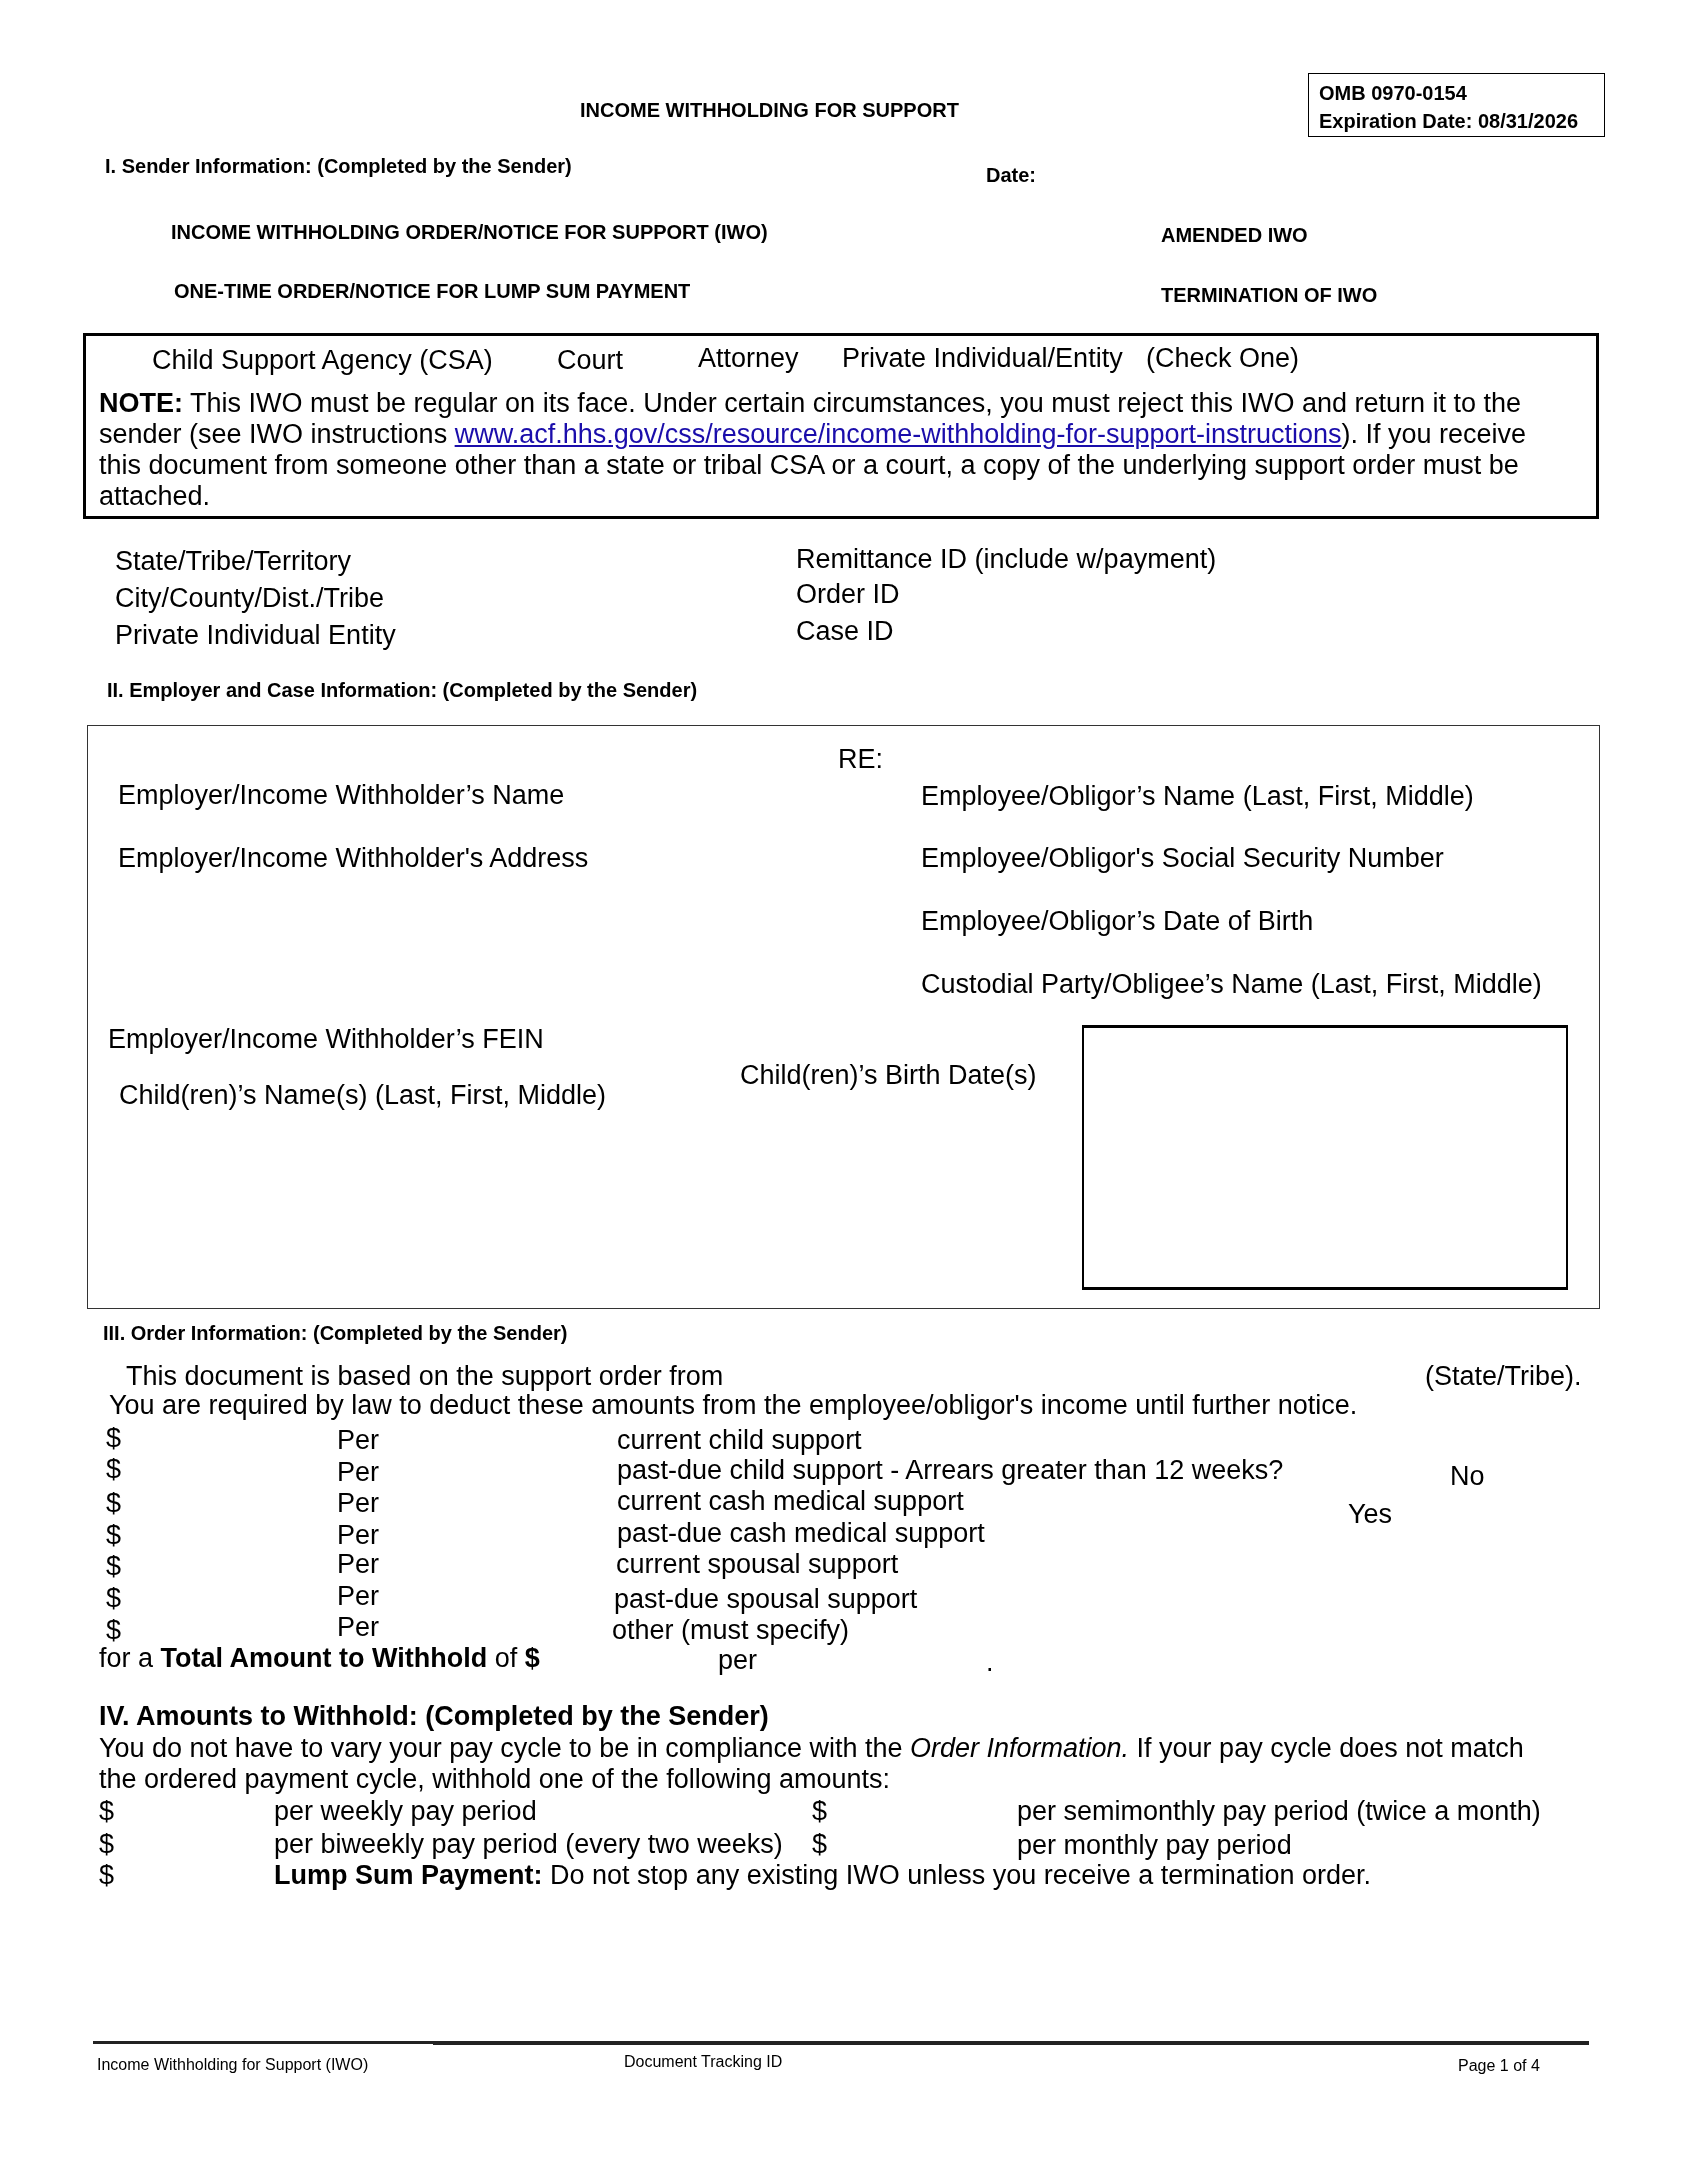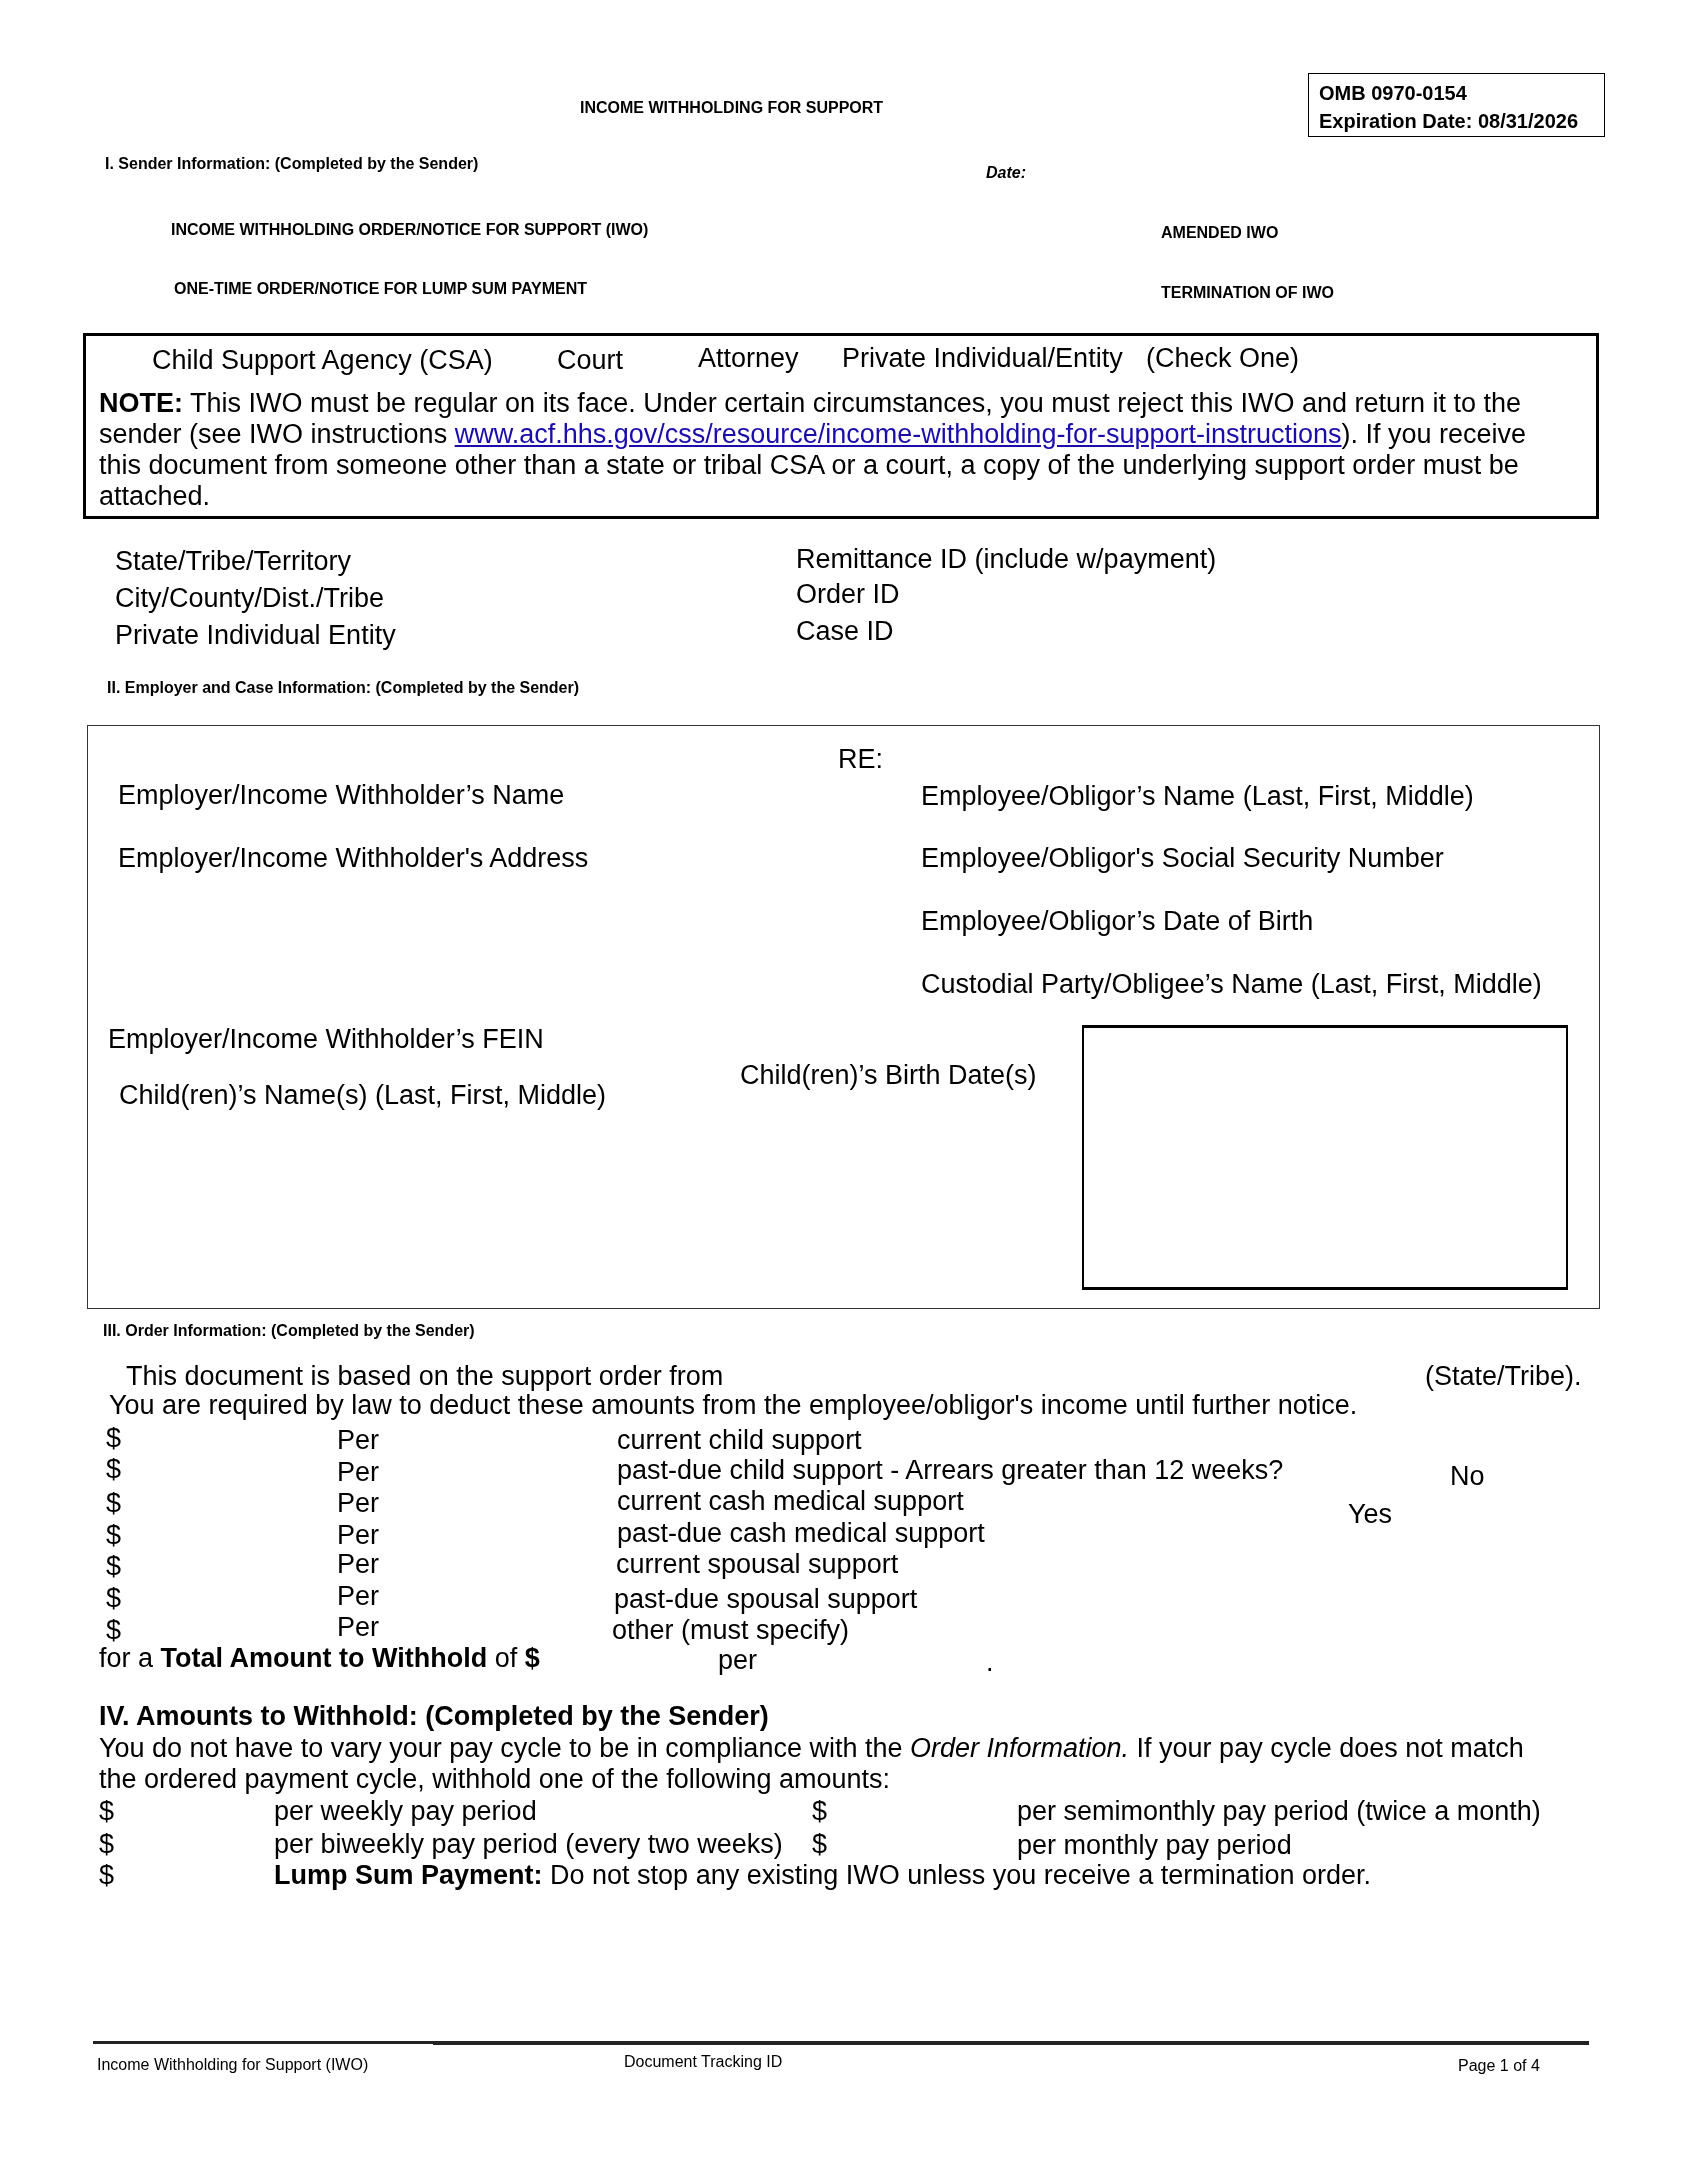"INCOME WITHHOLDING FOR SUPPORT" .t26 { font-size: 16px -> 20px }
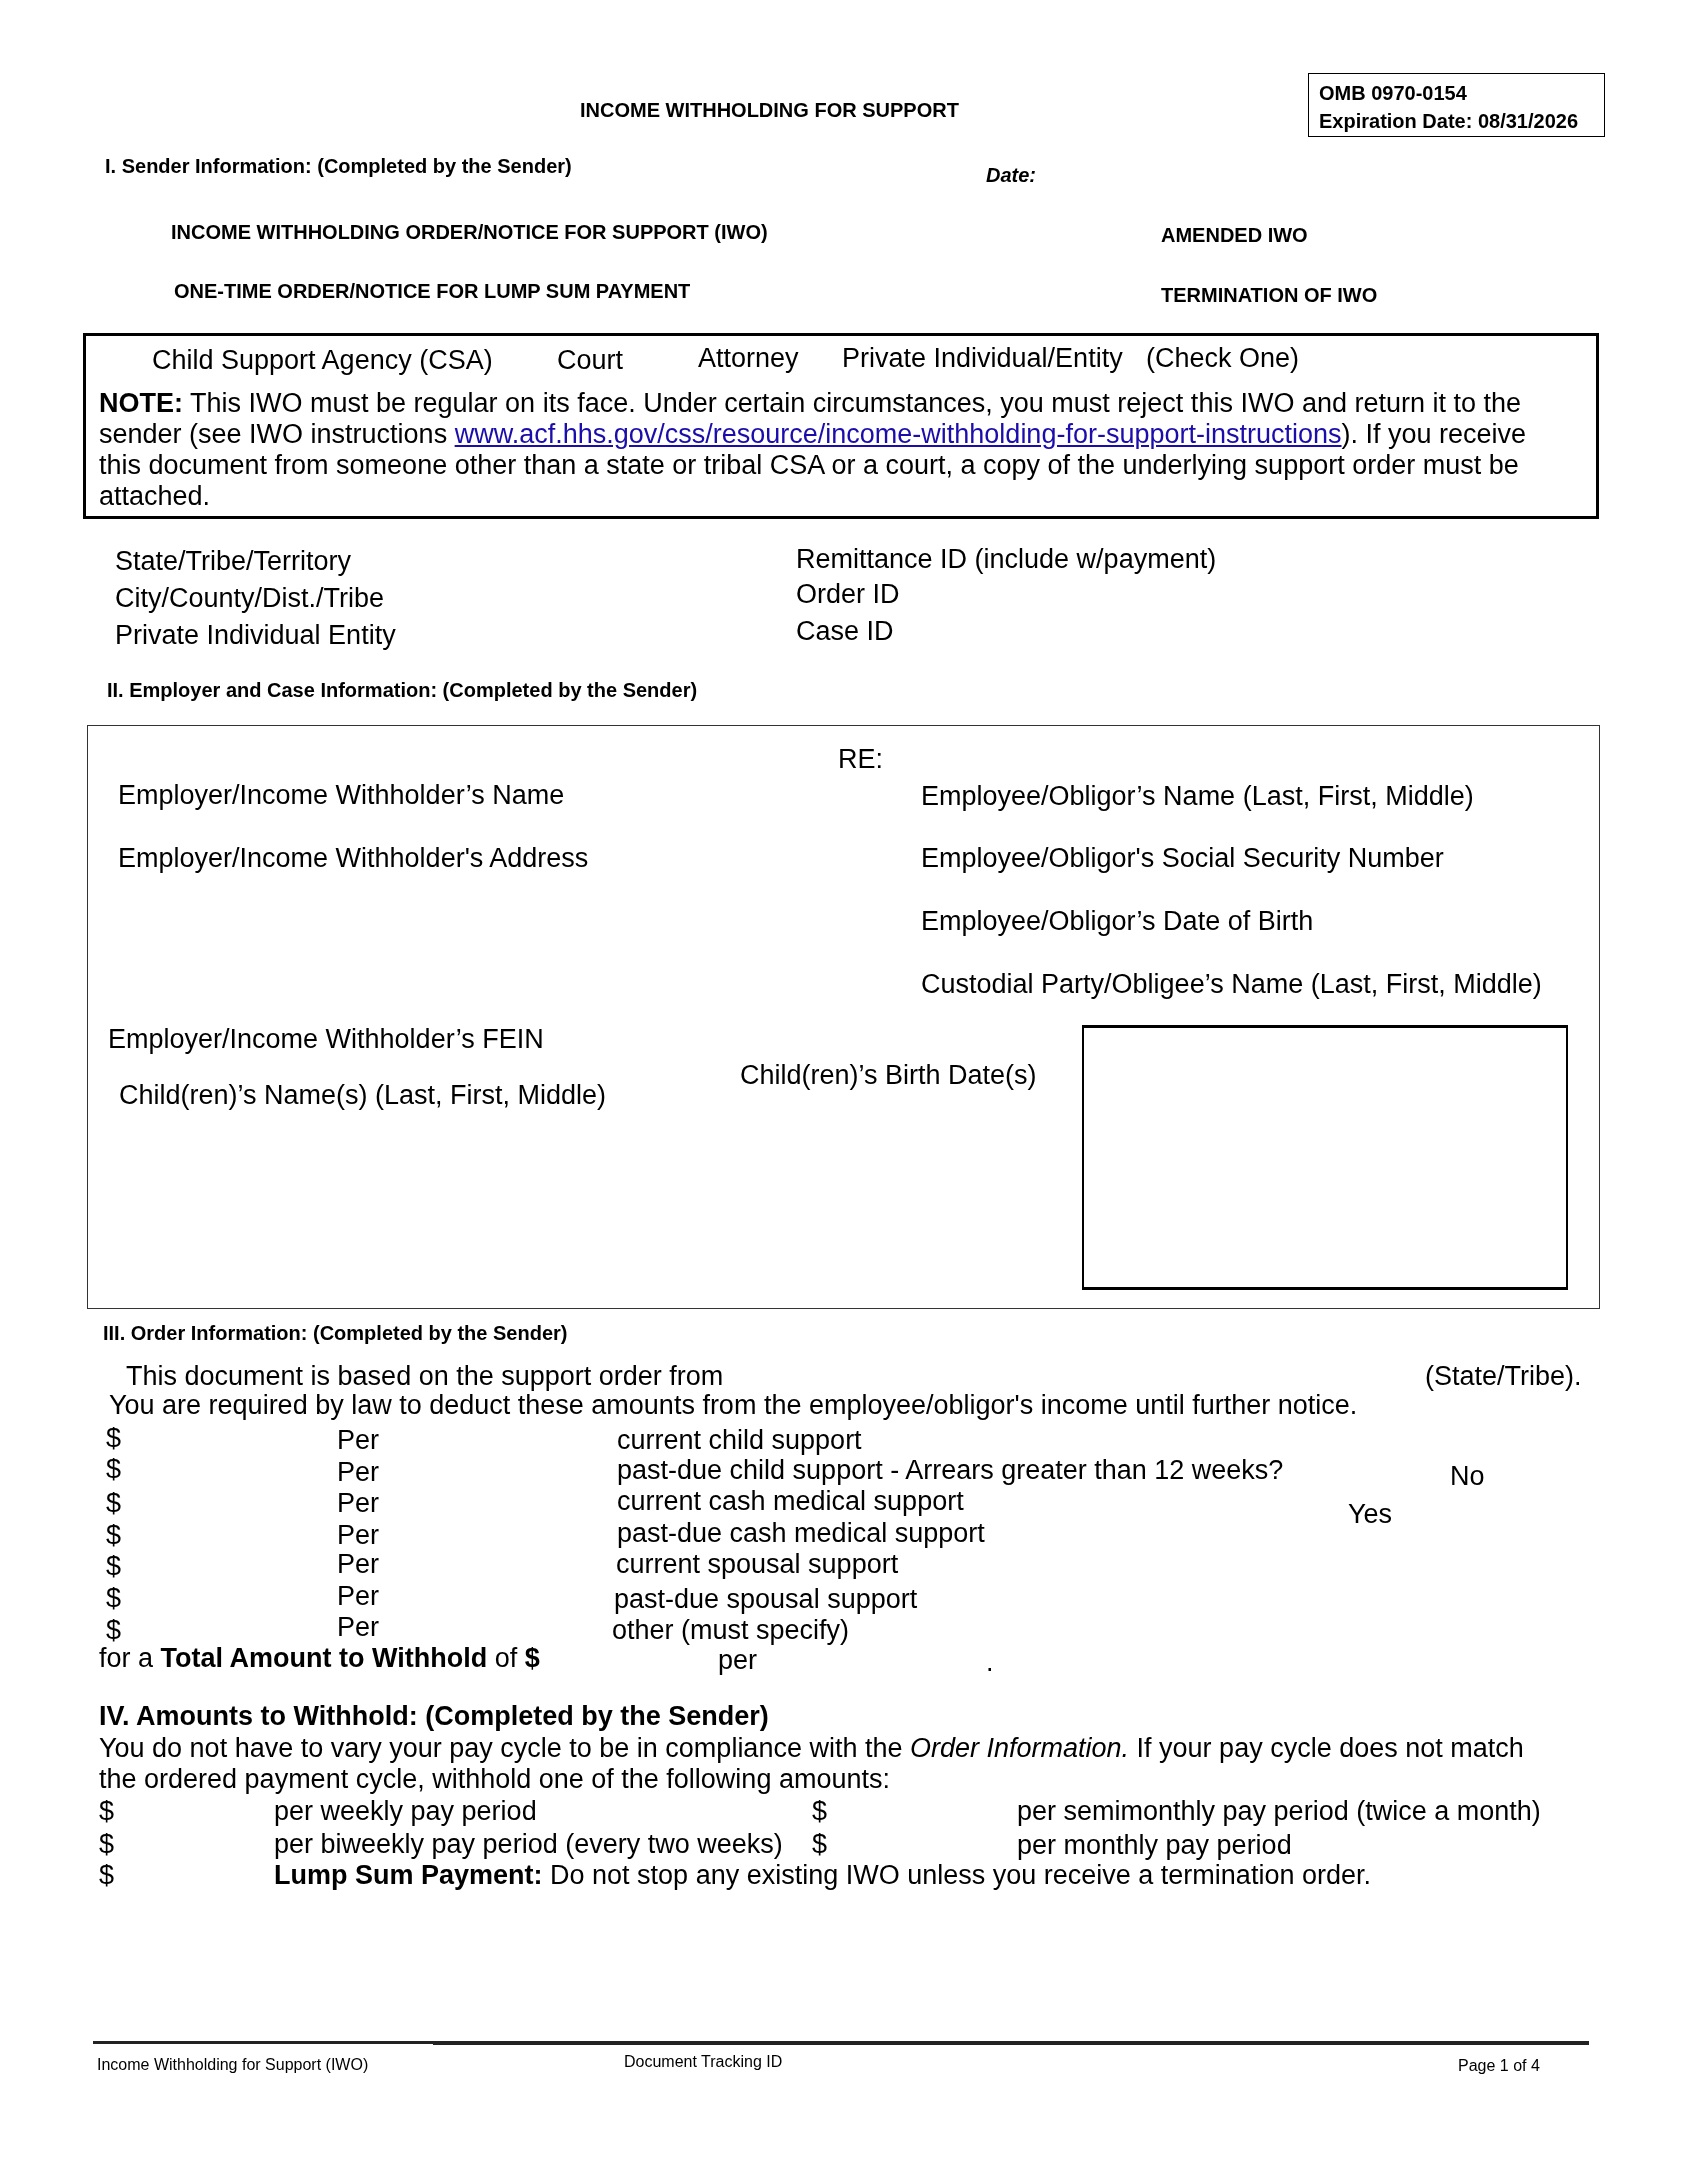"Date:" div.abs { font-style: italic -> none }
